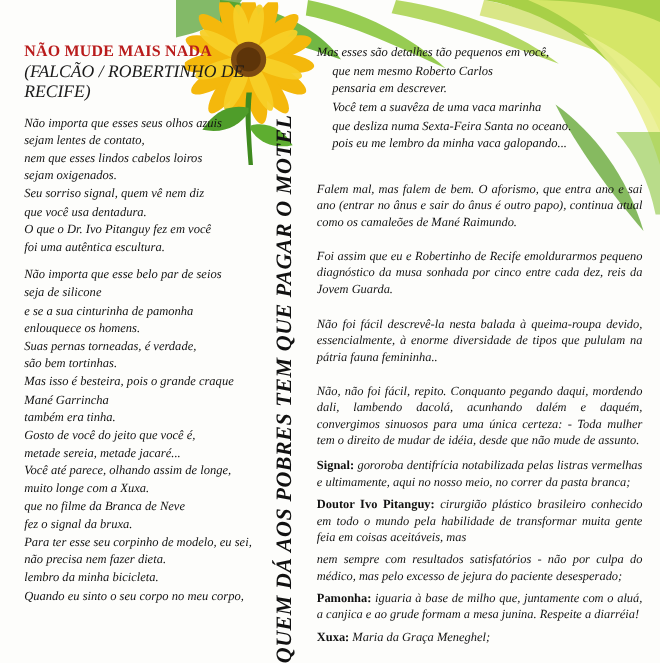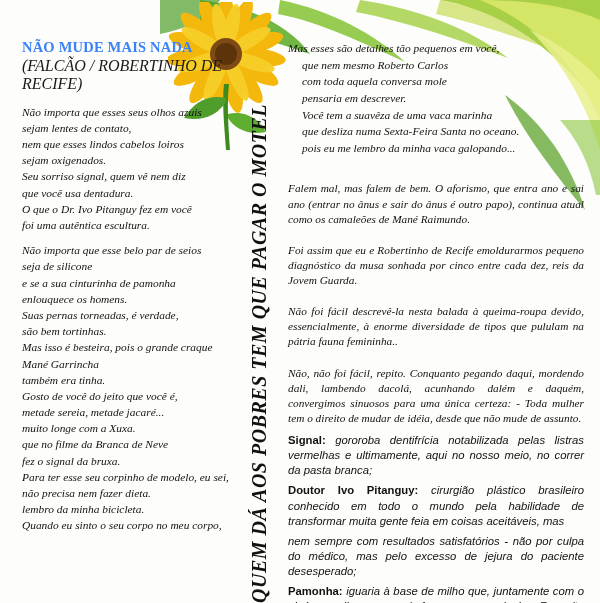"NÃO MUDE MAIS NADA" .song-title { color: #3b82f6 -> #b91c1c }
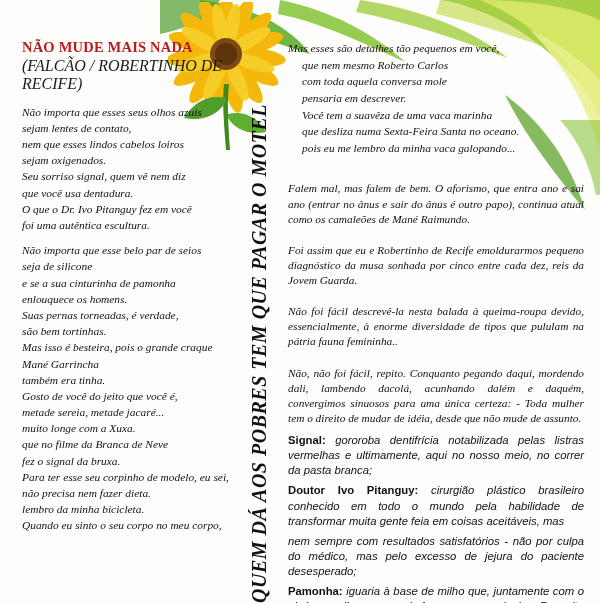"com toda aquela conversa mole" div.r-line { html: <div>com toda aquela conversa mole</div> -> none }
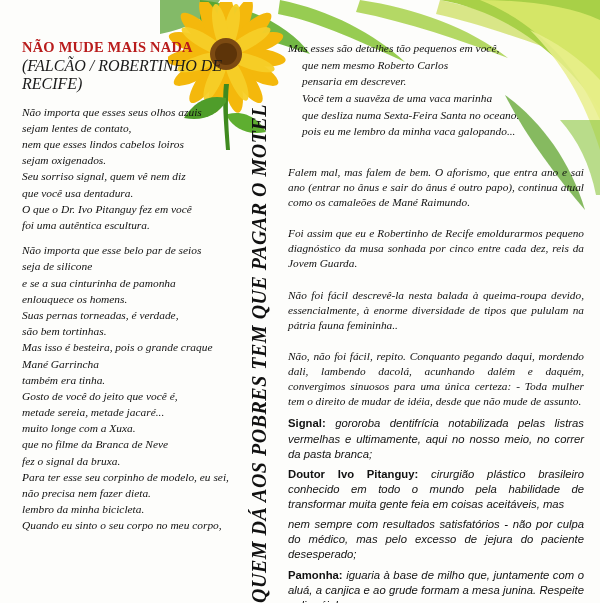"Você até parece, olhando assim" div.lyric-line { html: none -> <div>Você até parece, olhando assim de longe,</div> }
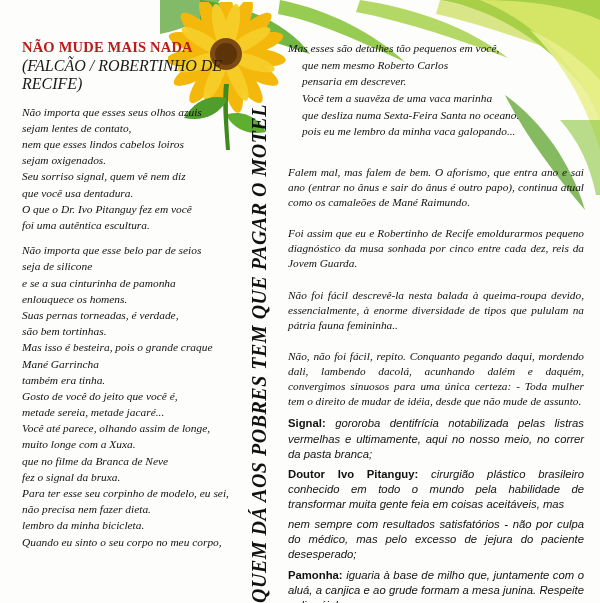"Signal: gororoba dentifrícia" .gloss { font-family: Liberation Sans, sans-serif -> Liberation Serif, serif }
